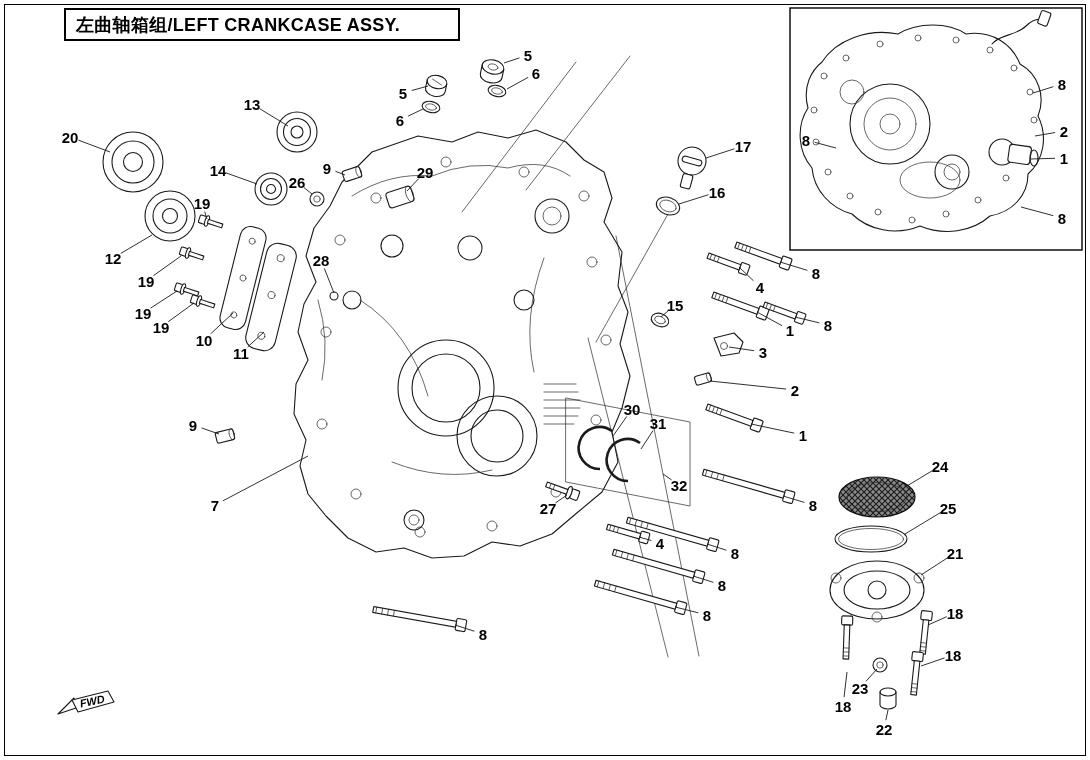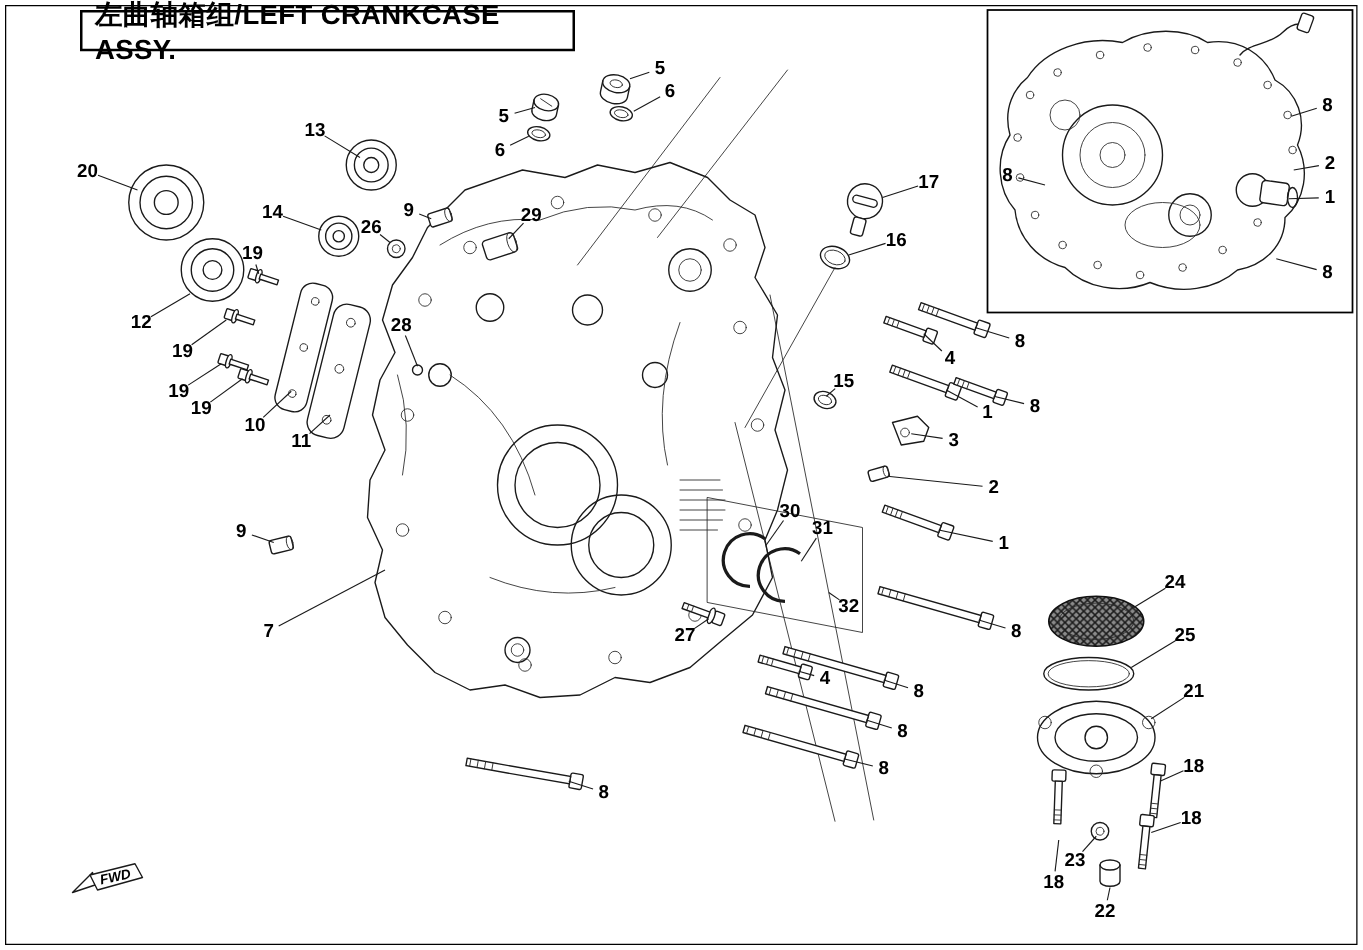"左曲轴箱组/LEFT CRANKCASE ASSY." .title-box { font-size: 22px -> 18px }
